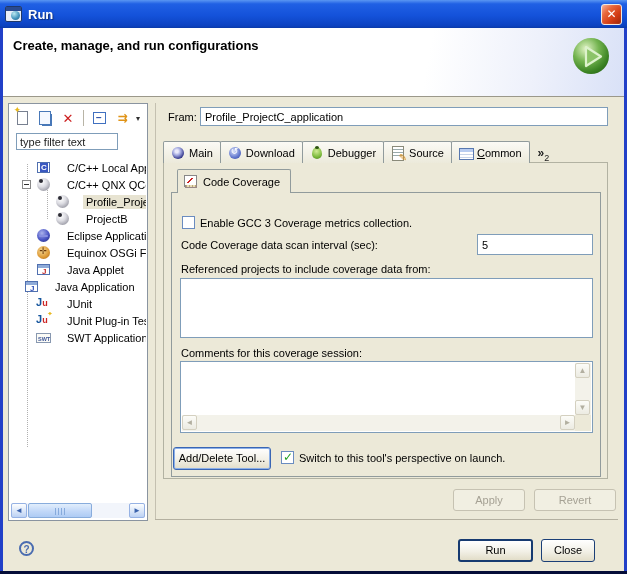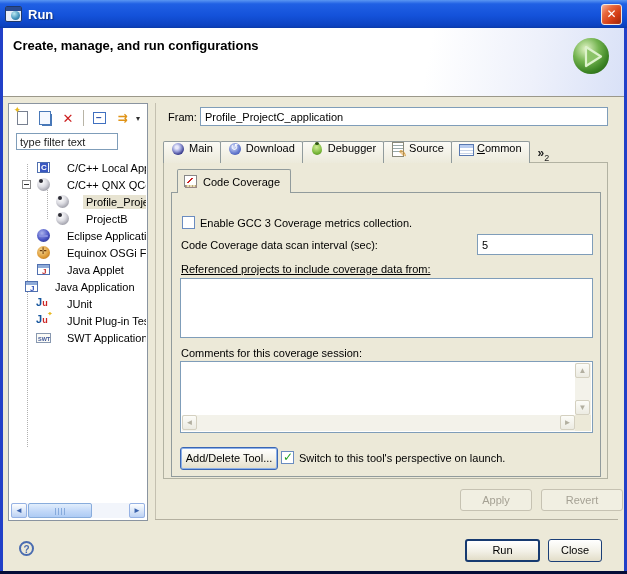"Main" .tab { align-items: flex-start -> center }
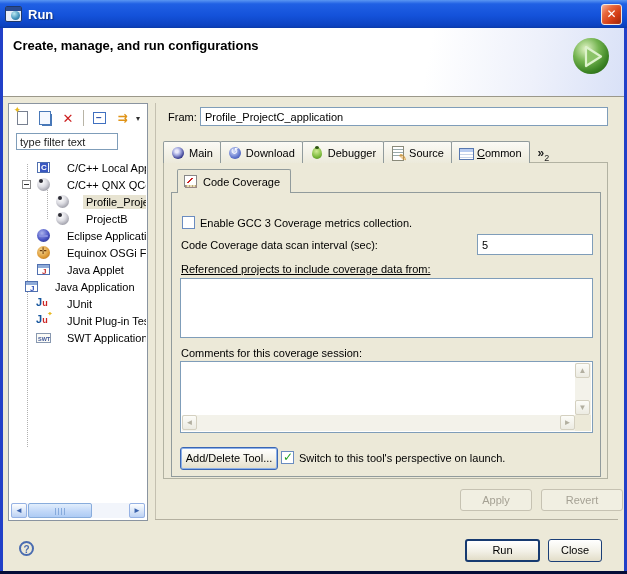"Referenced projects to include coverage" span.flabel { text-decoration: underline -> none }
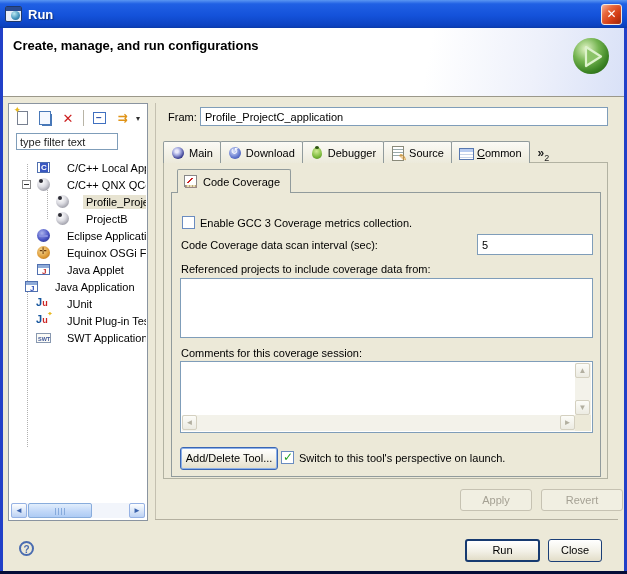"Add/Delete Tool..." .xp-btn { margin-left: 7px -> none }
